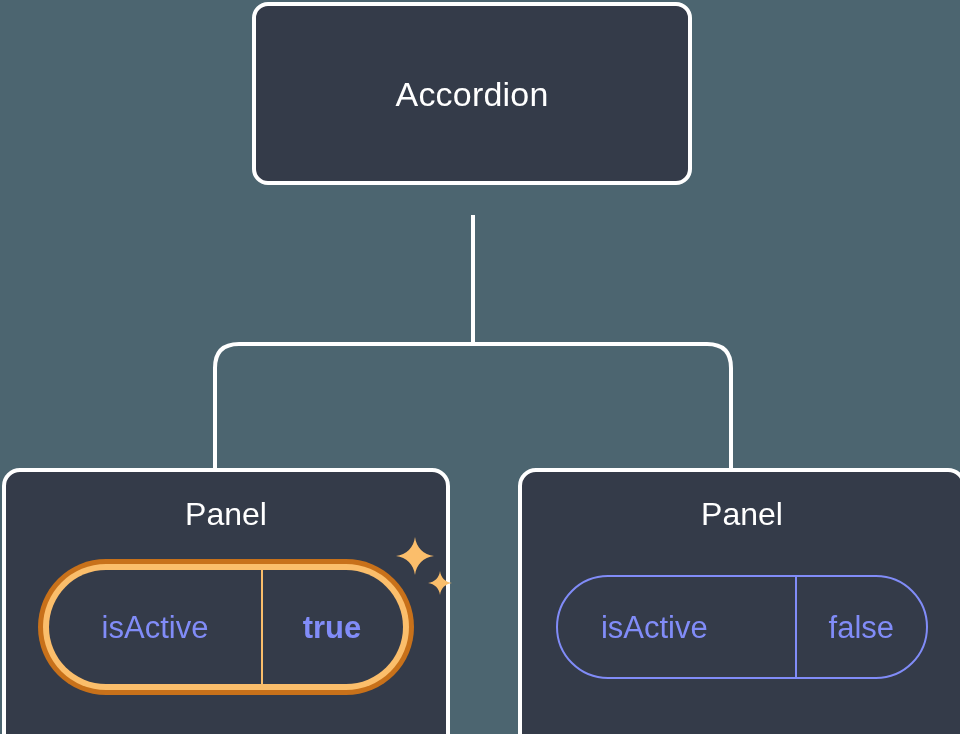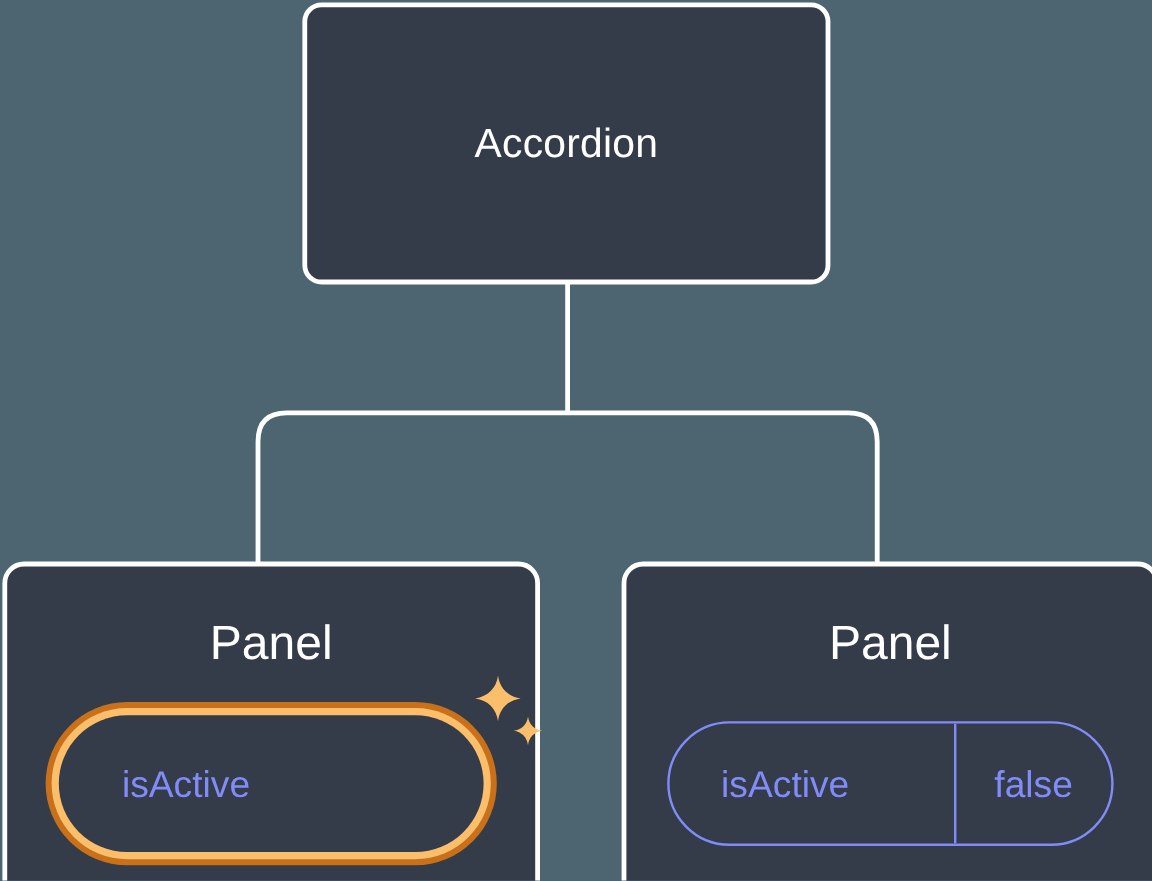"Accordion" .node-root { height: 235px -> 183px }
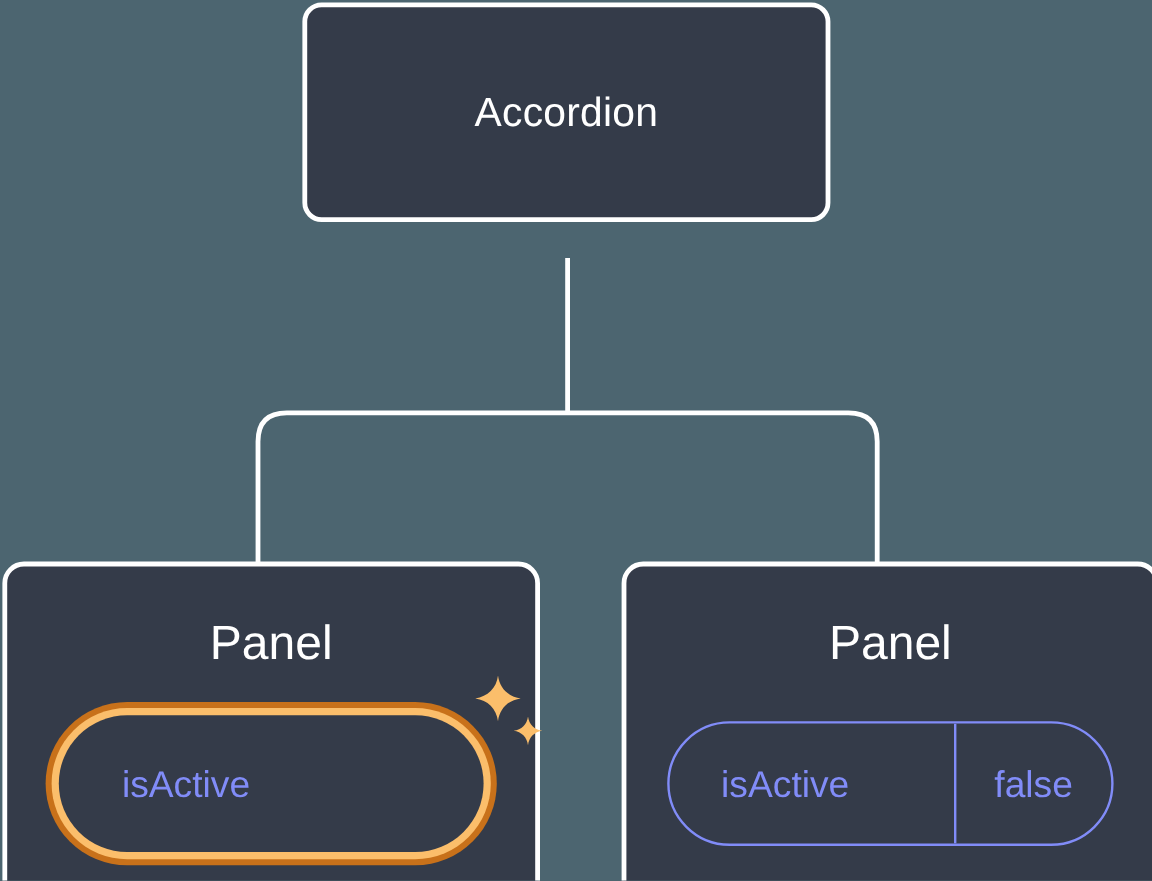"Panel" .node-title-panel { font-size: 40px -> 32px; margin-top: 22px -> 4px }
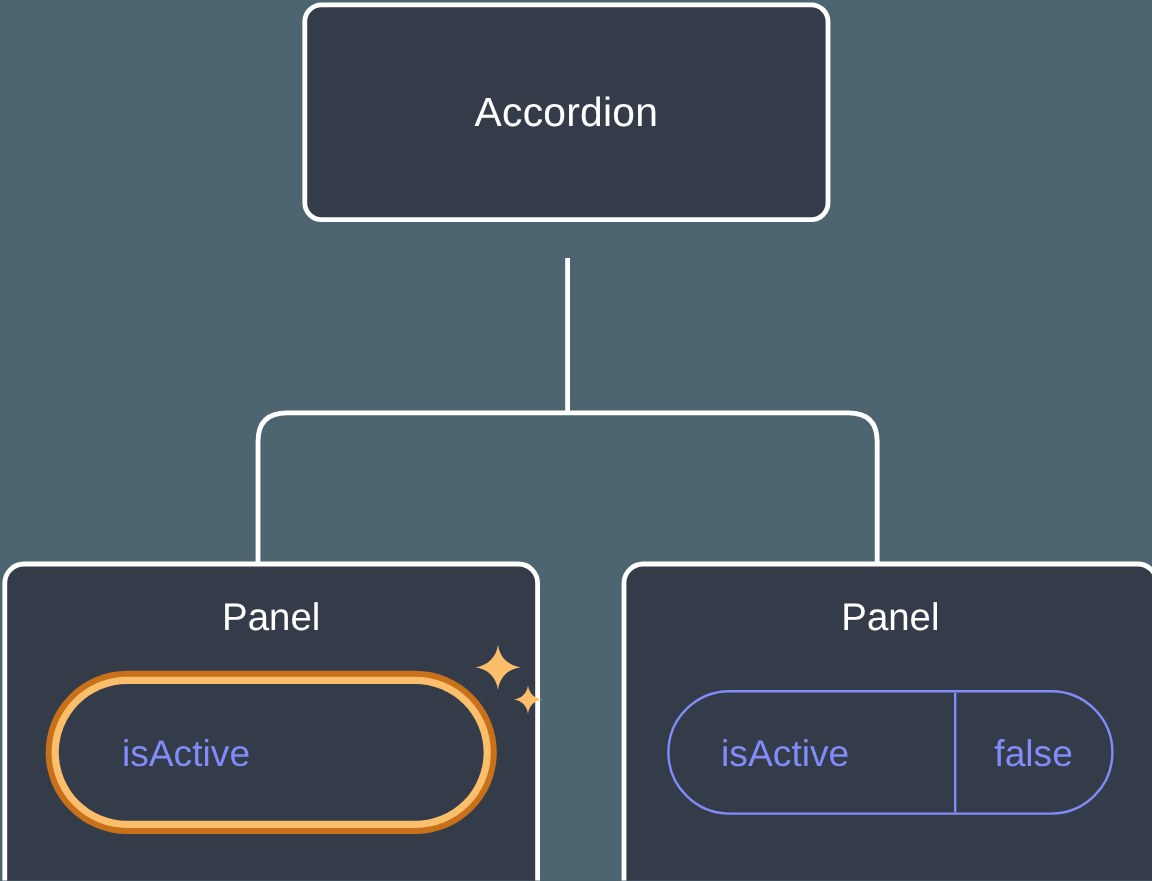"true" div.pill-cell { html: none -> <div>true</div> }
